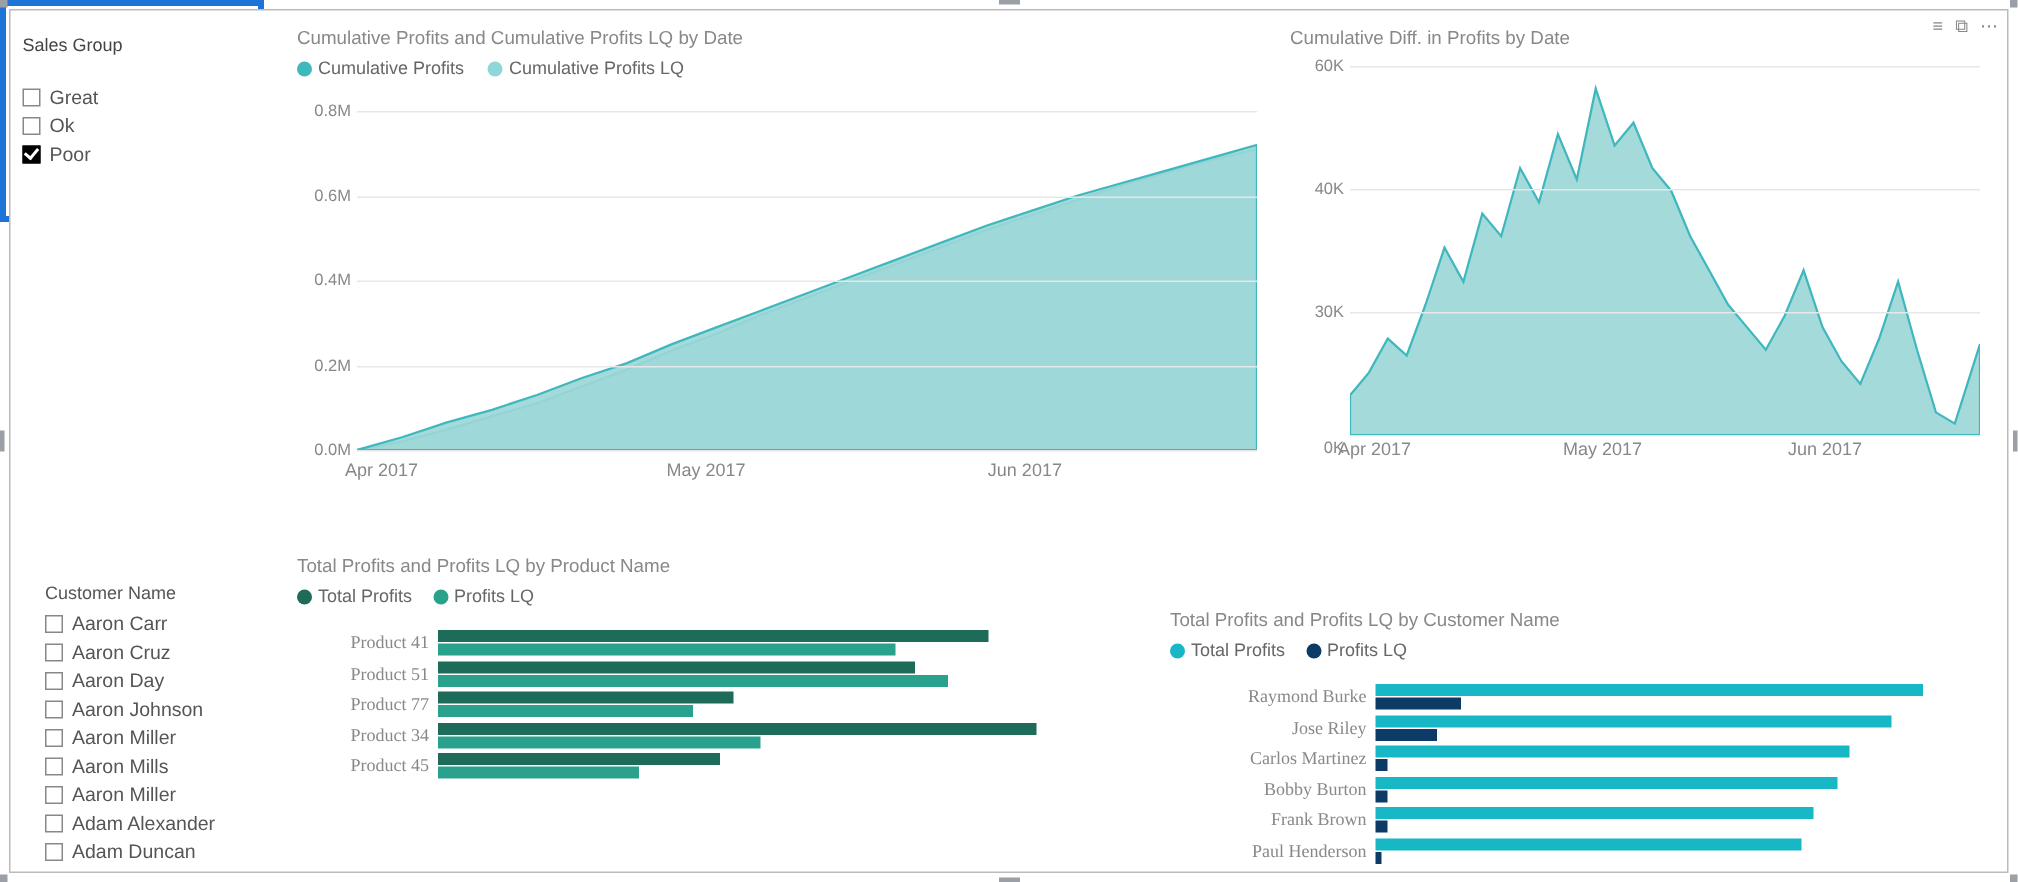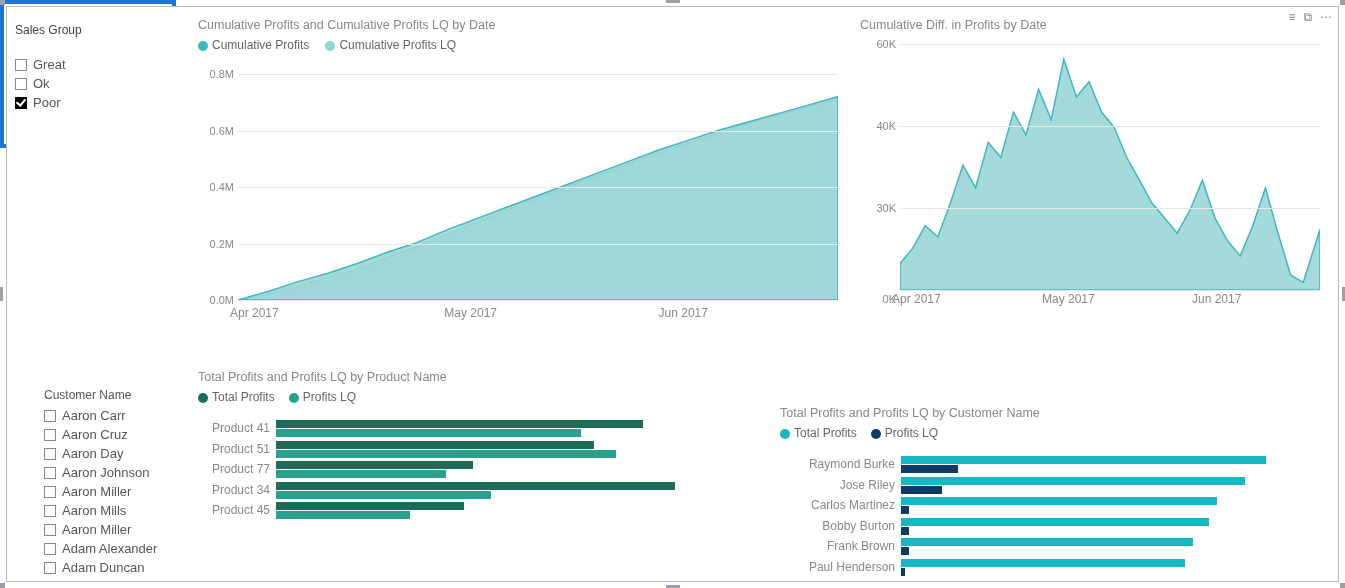"Customer Name" #slicer-customer { left: 44px -> 30px }
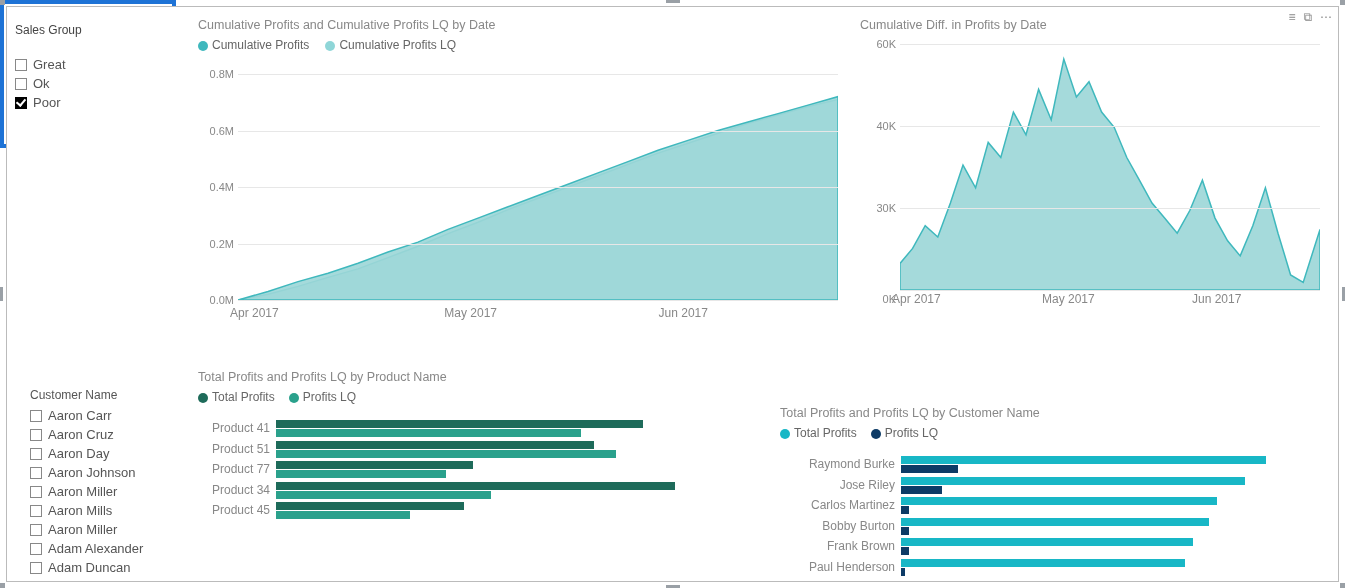"Product 41" .bars-wrap { font-family: none -> Liberation Serif, serif; left: 0 -> 16px }
